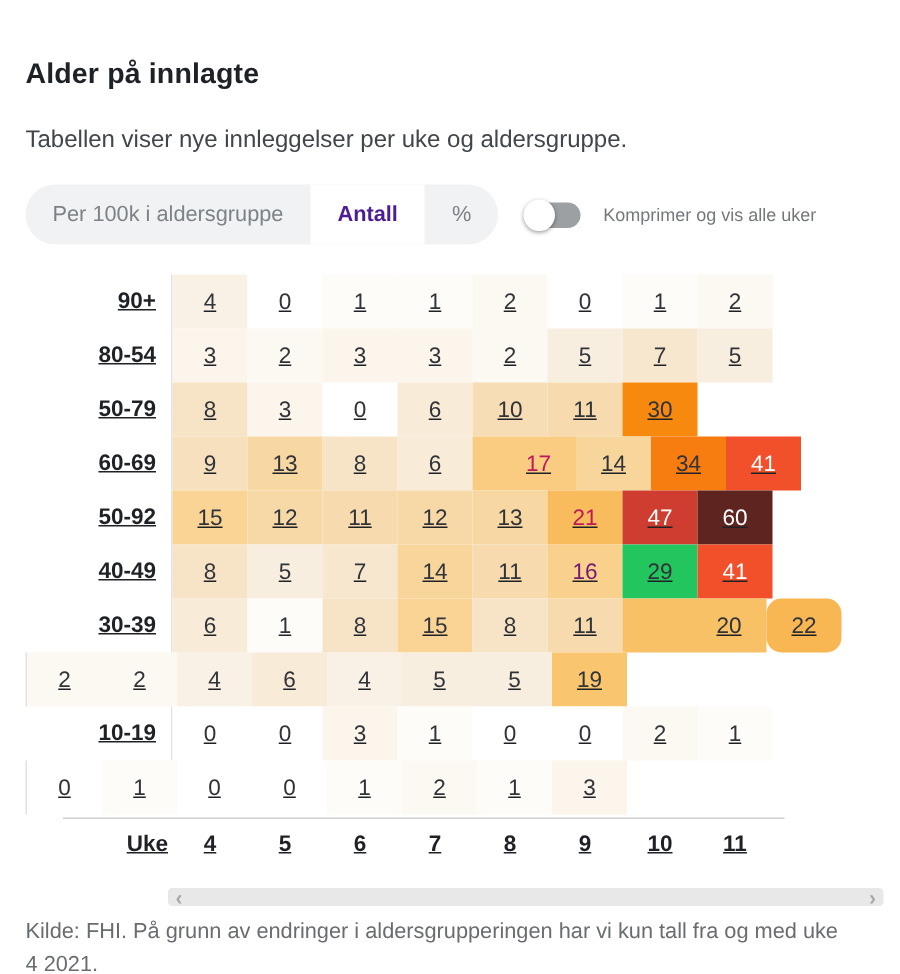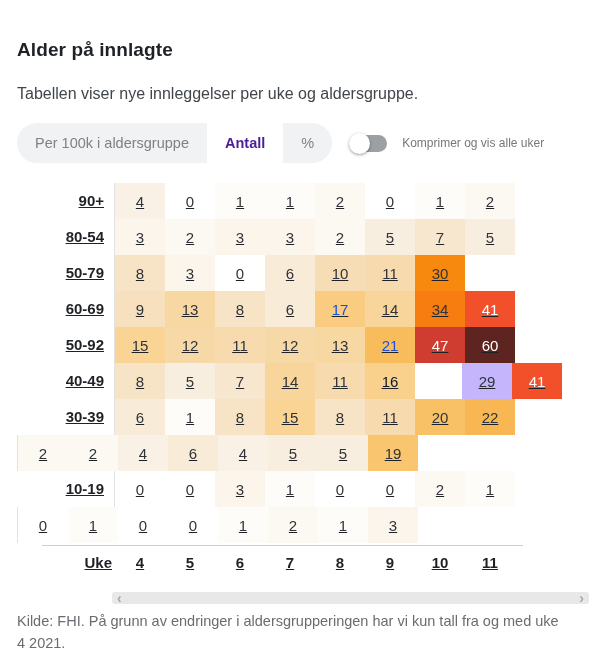"17" div.hm-cell { color: #1d4ed8 -> #be185d; padding-left: none -> 19px }
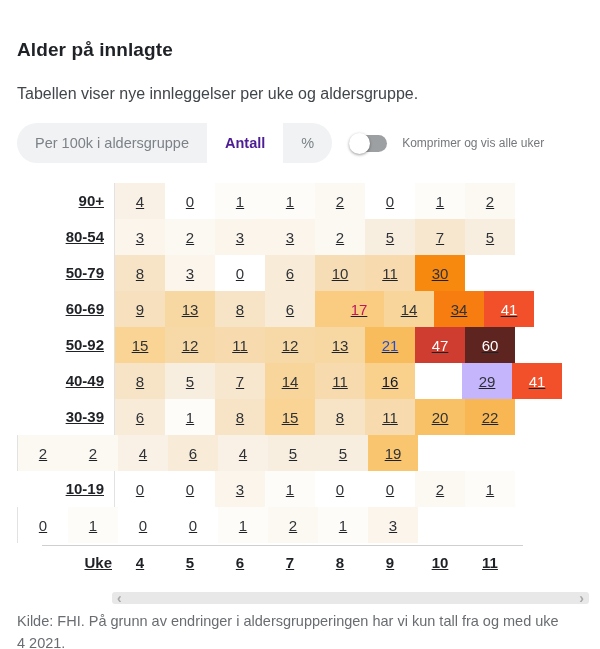"21" div.hm-cell { color: #1d4ed8 -> #be185d }
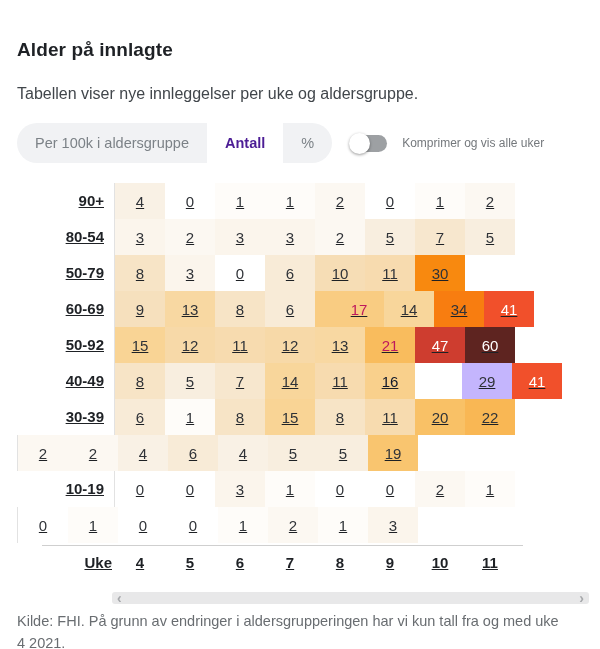"16" div.hm-cell { color: #0f172a -> #701a75 }
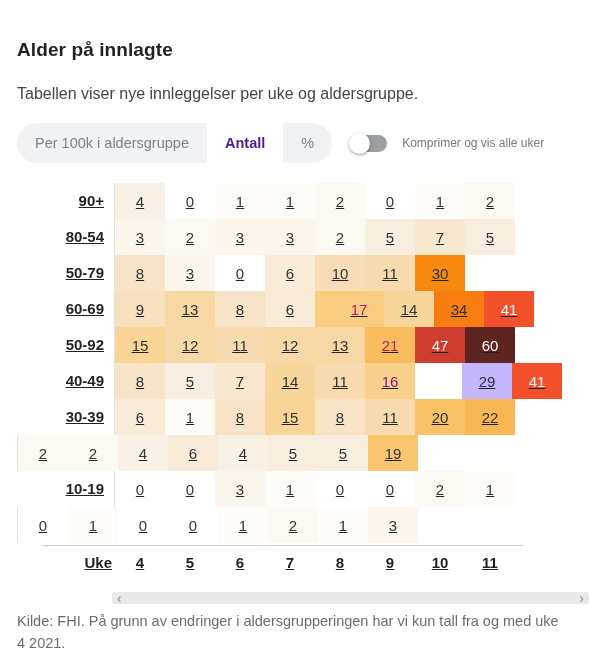"29" div.hm-cell { background: #c4b5fd -> #22c55e; margin-left: 47px -> none }
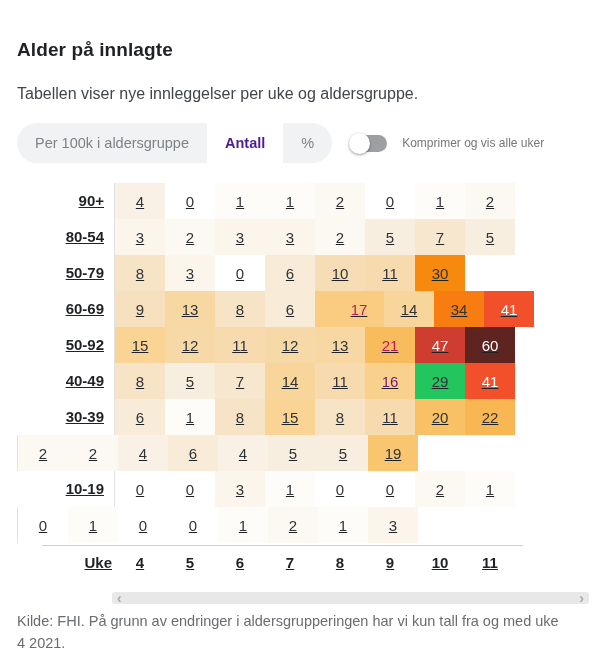"20" div.hm-cell { padding-left: none -> 46px }
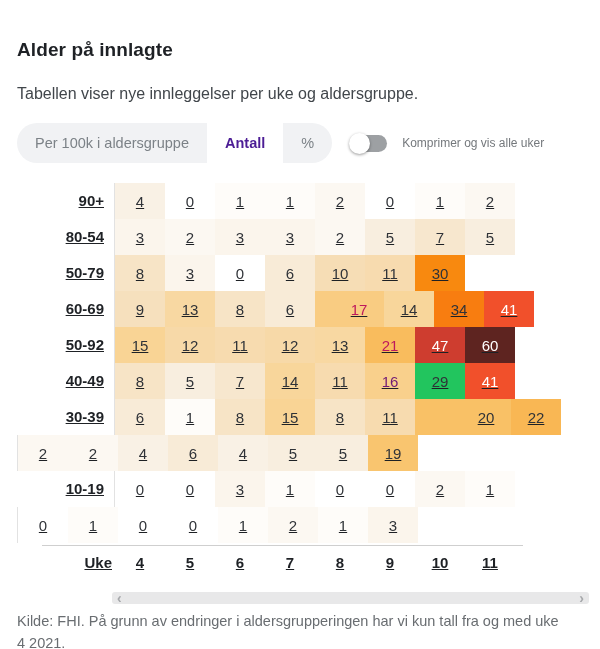"22" div.hm-cell { border-radius: none -> 10px }
